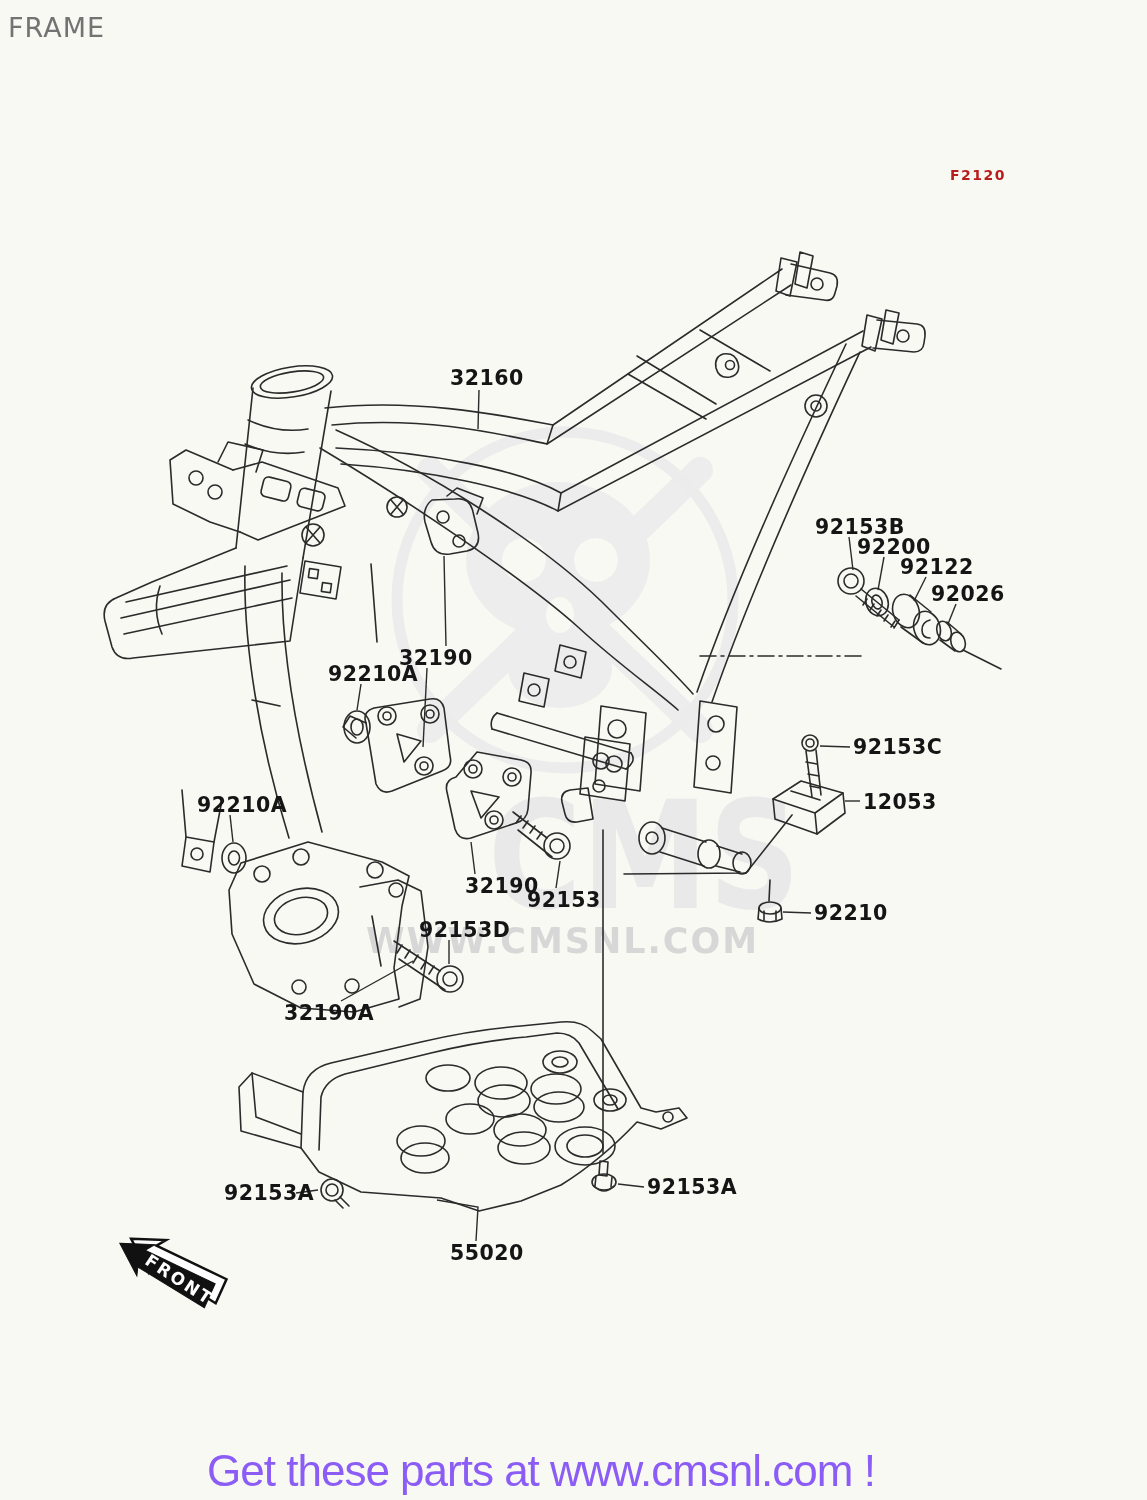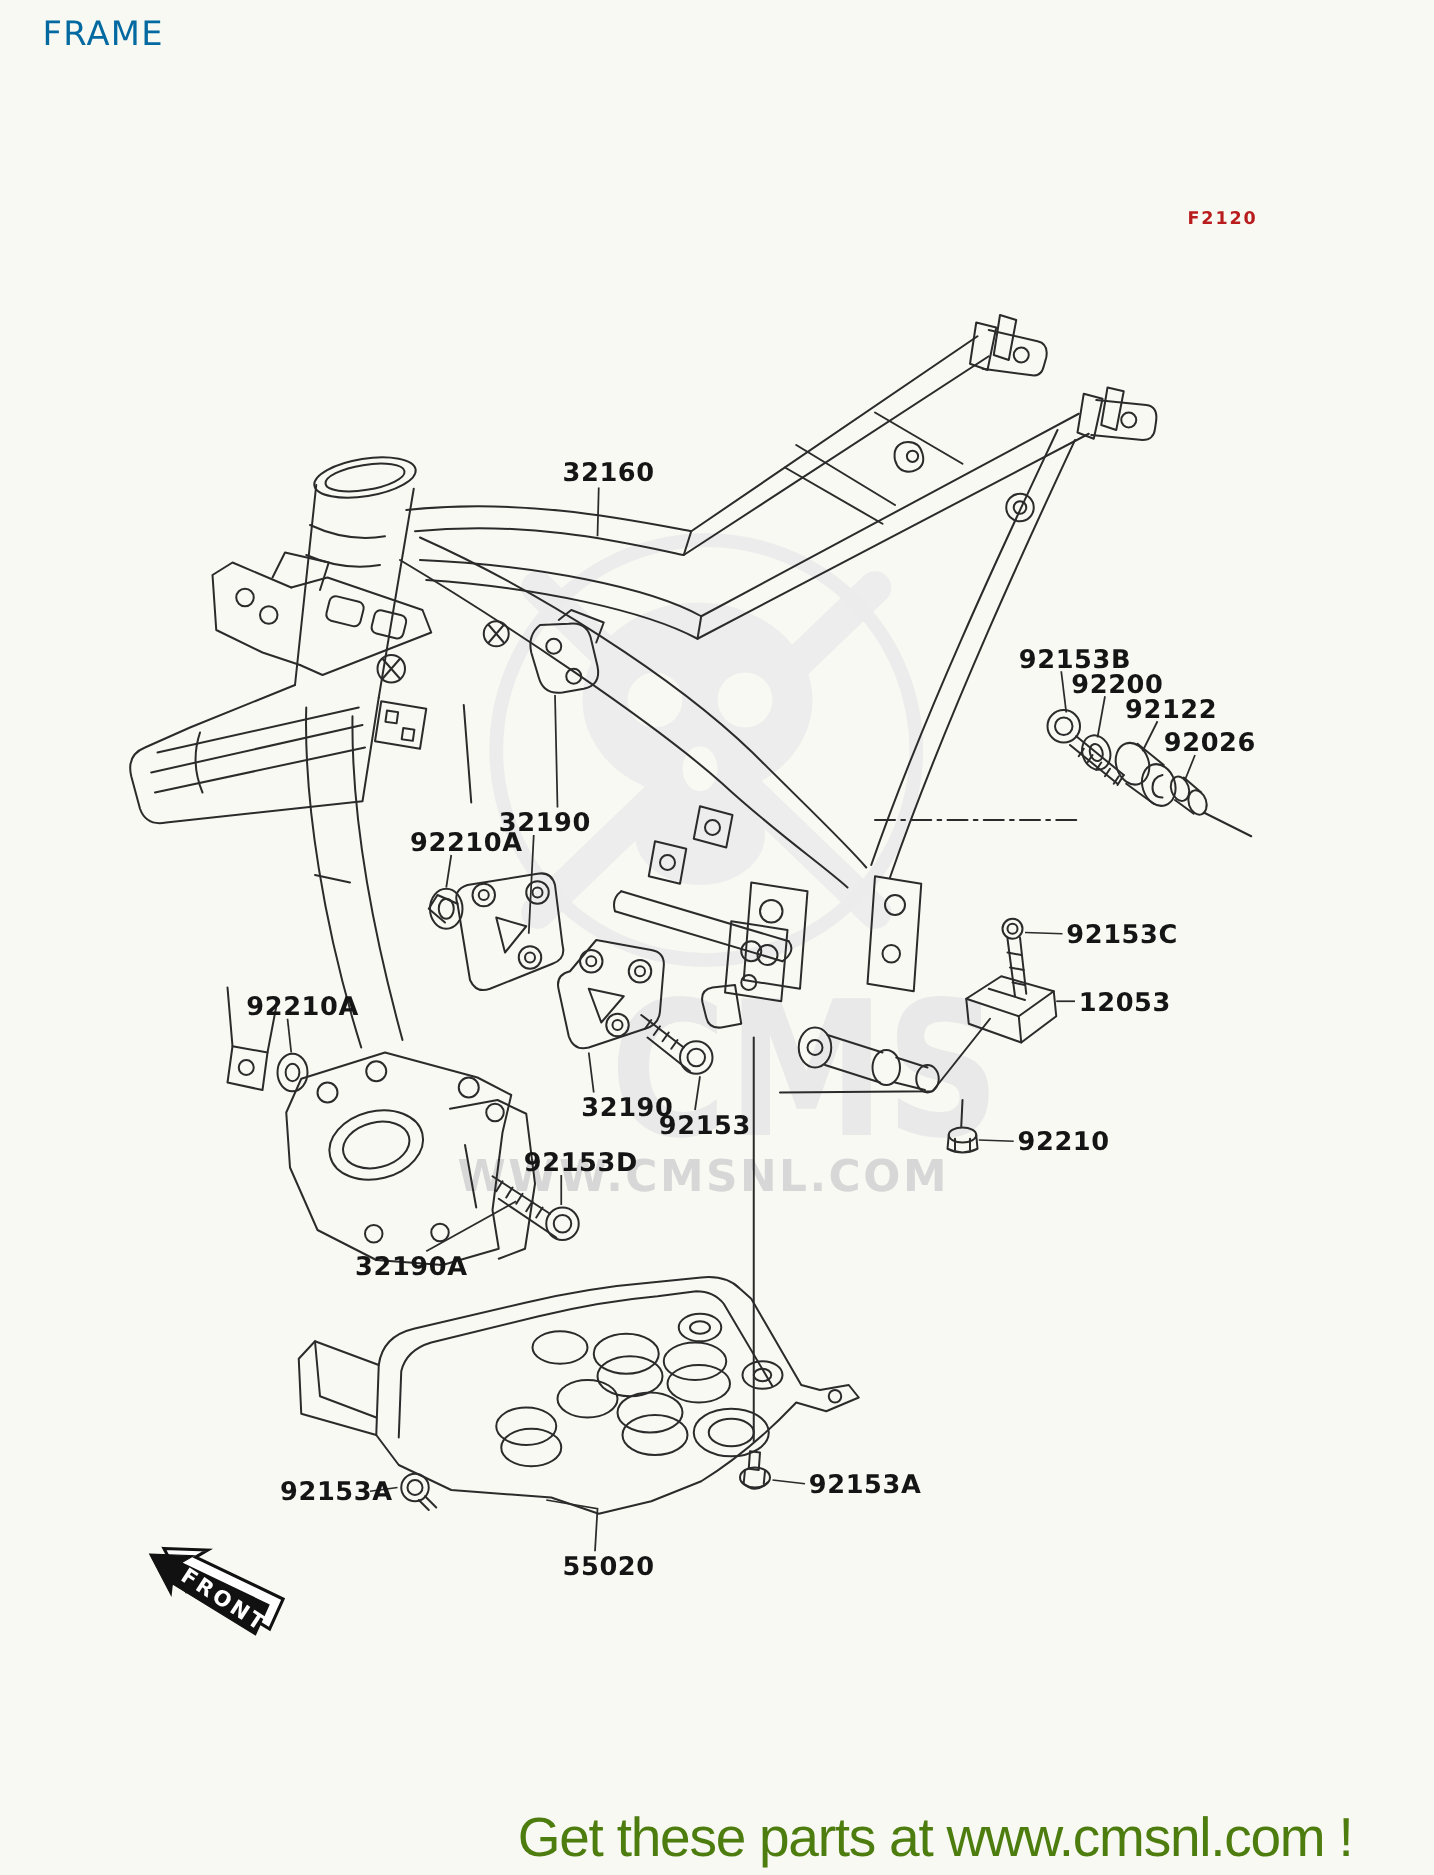"FRAME" #page-title { color: #0369a1 -> #737373; left: 34px -> 8px }
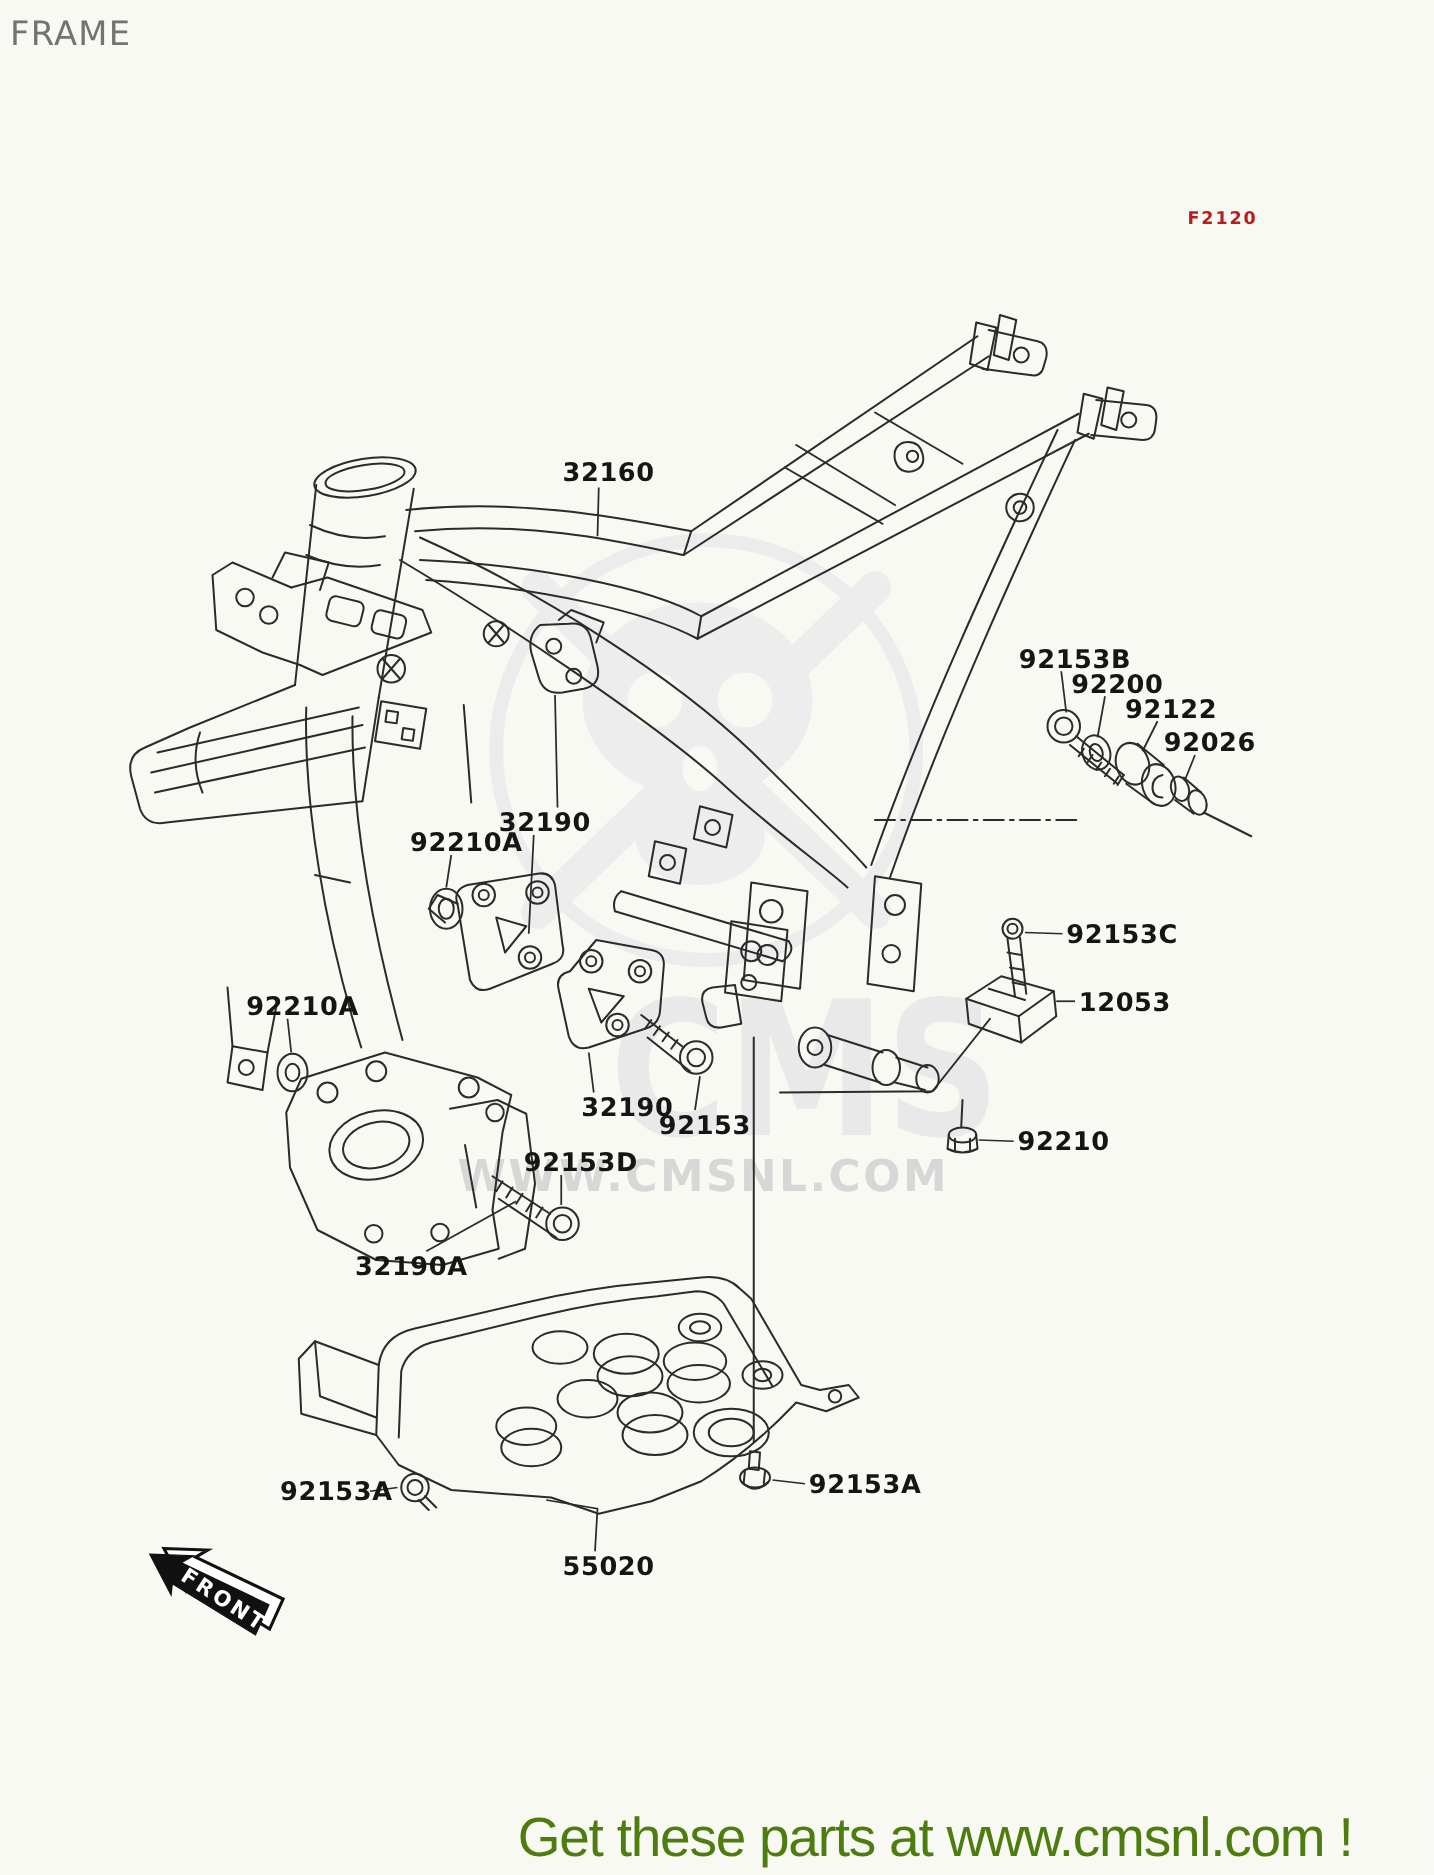"Get these parts at www.cmsnl.com" #footer-cta { color: #4d7c0f -> #8b5cf6; text-align: right -> center }
